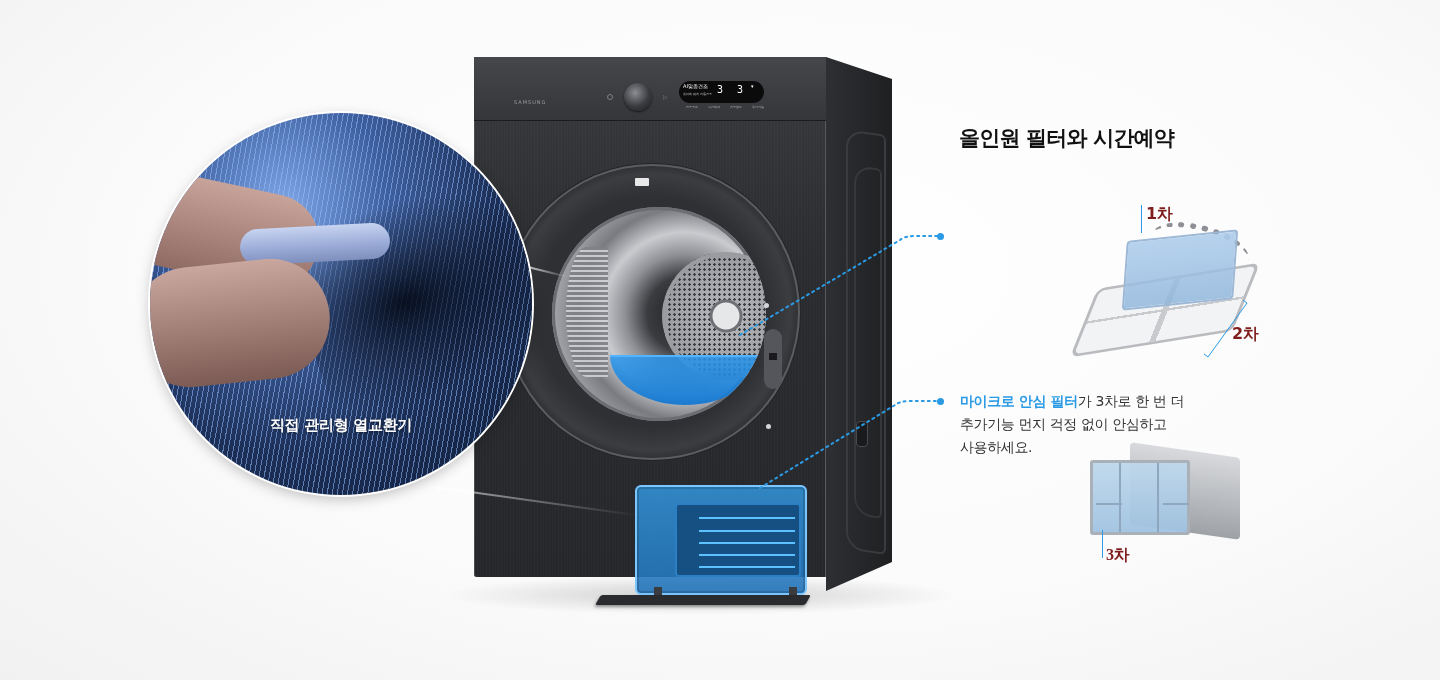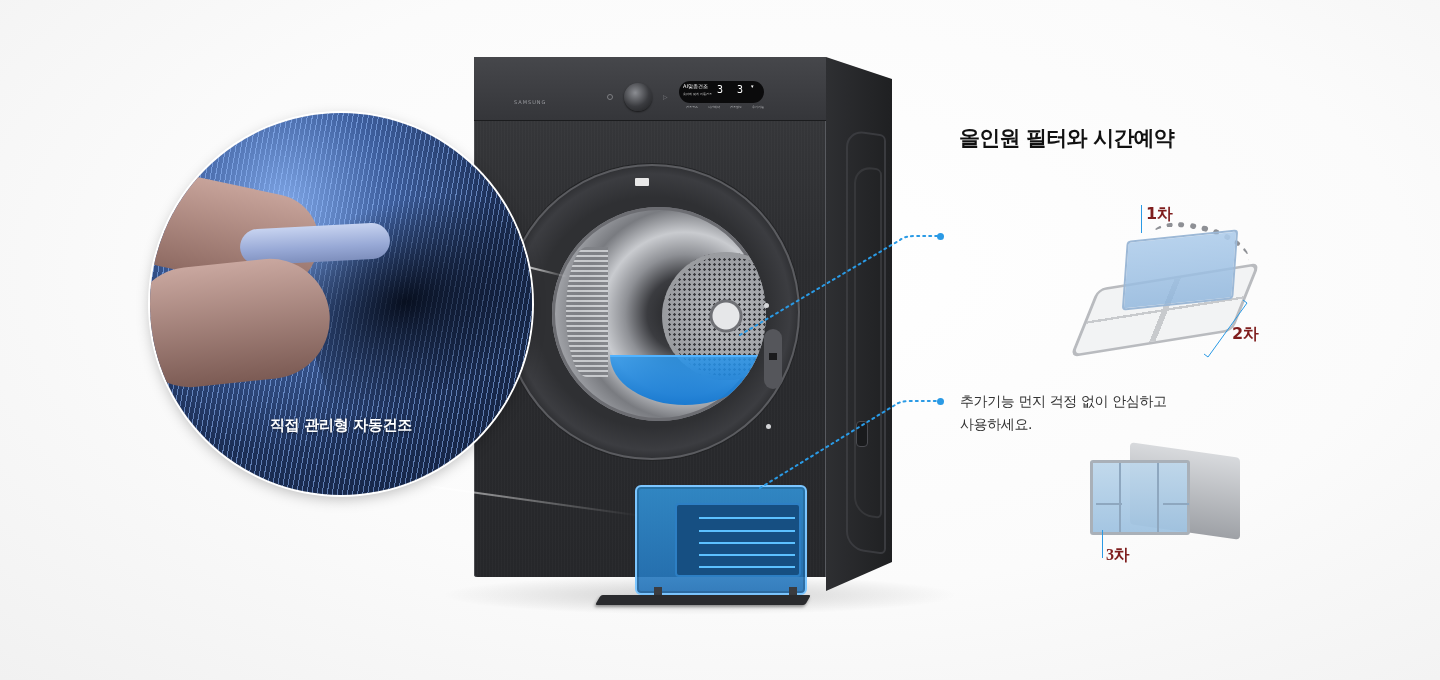"마이크로 안심 필터가 3차로 한" div { html: none -> <div><span>마이크로 안심 필터</span><span>가 3차로 한 번 더</span></div> }
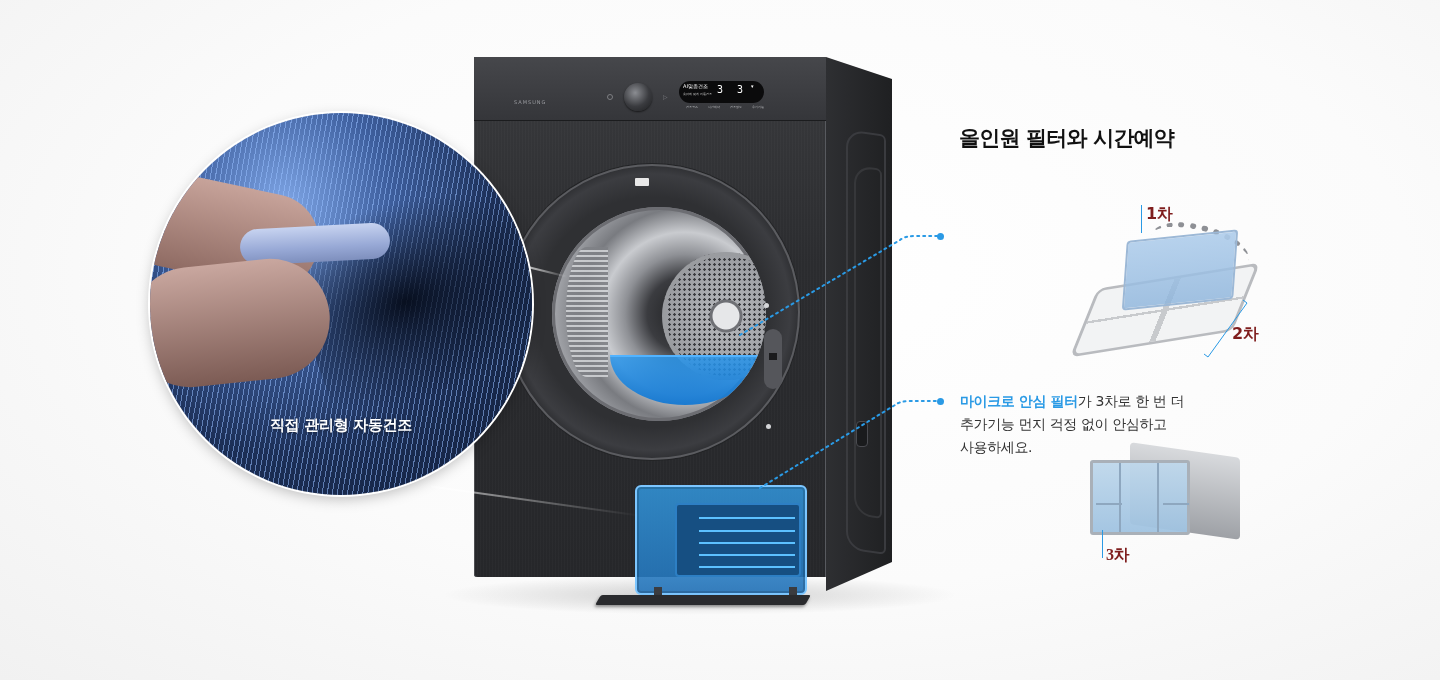"직접 관리형 자동건조" div.zoom-caption { text: 자동건조 -> 열교환기 }
